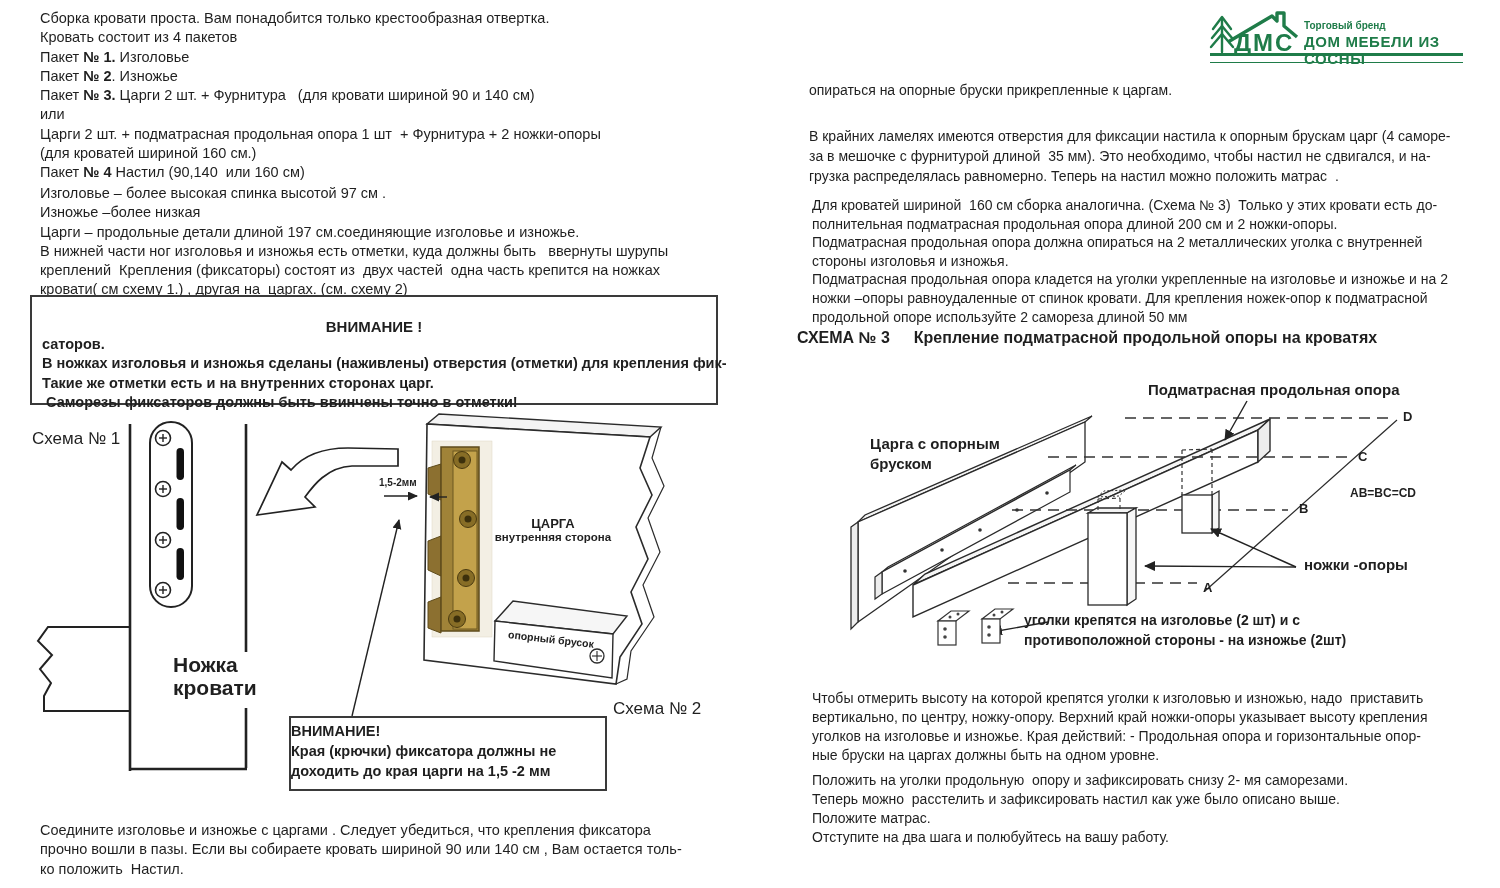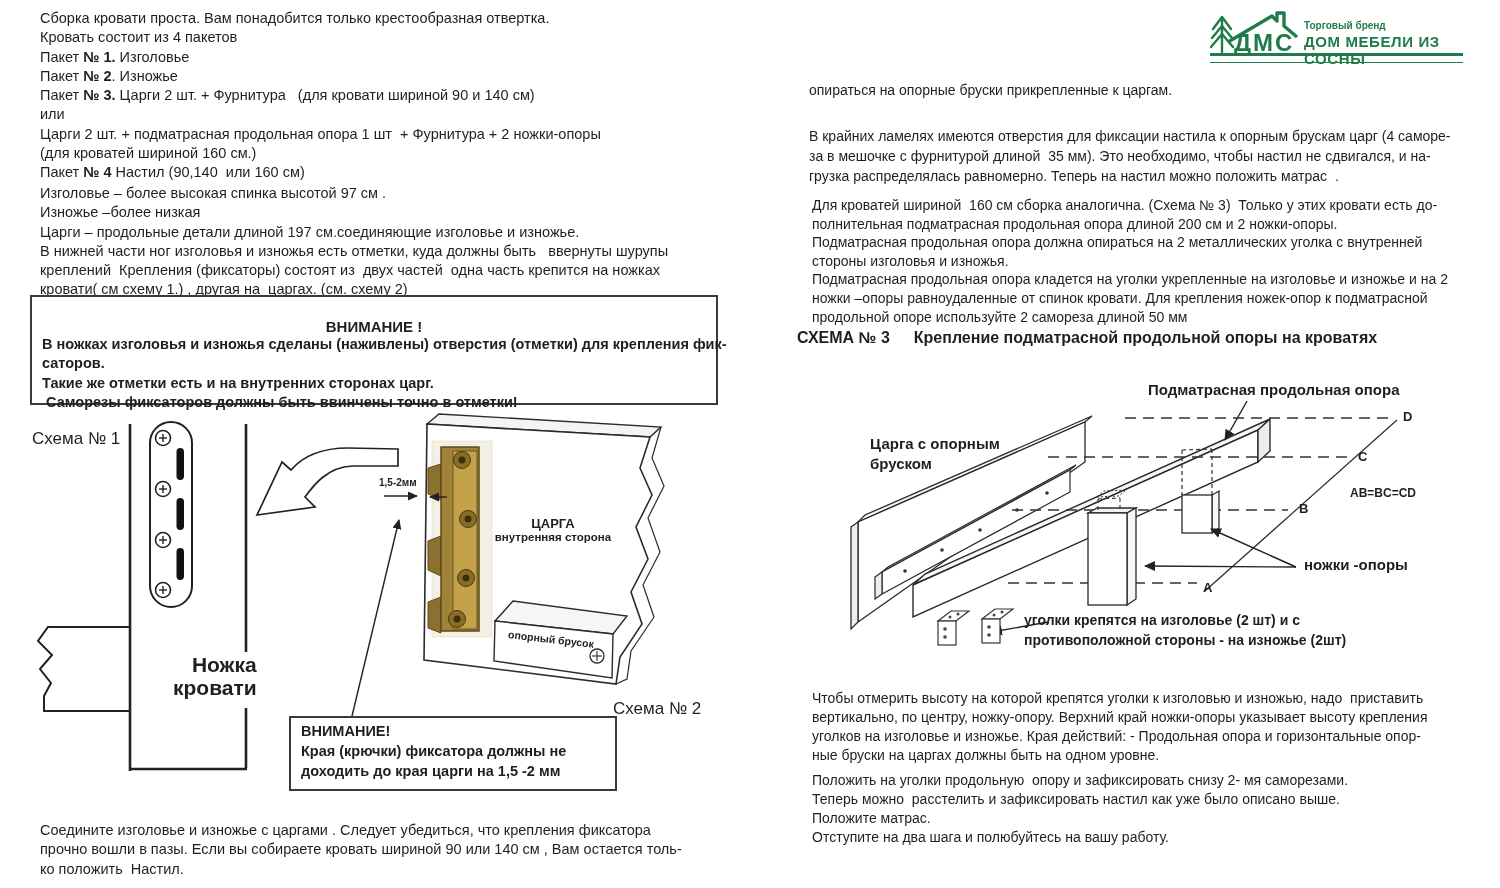"В ножках изголовья и изножья" div.line { order: before "саторов." -> after "саторов." }
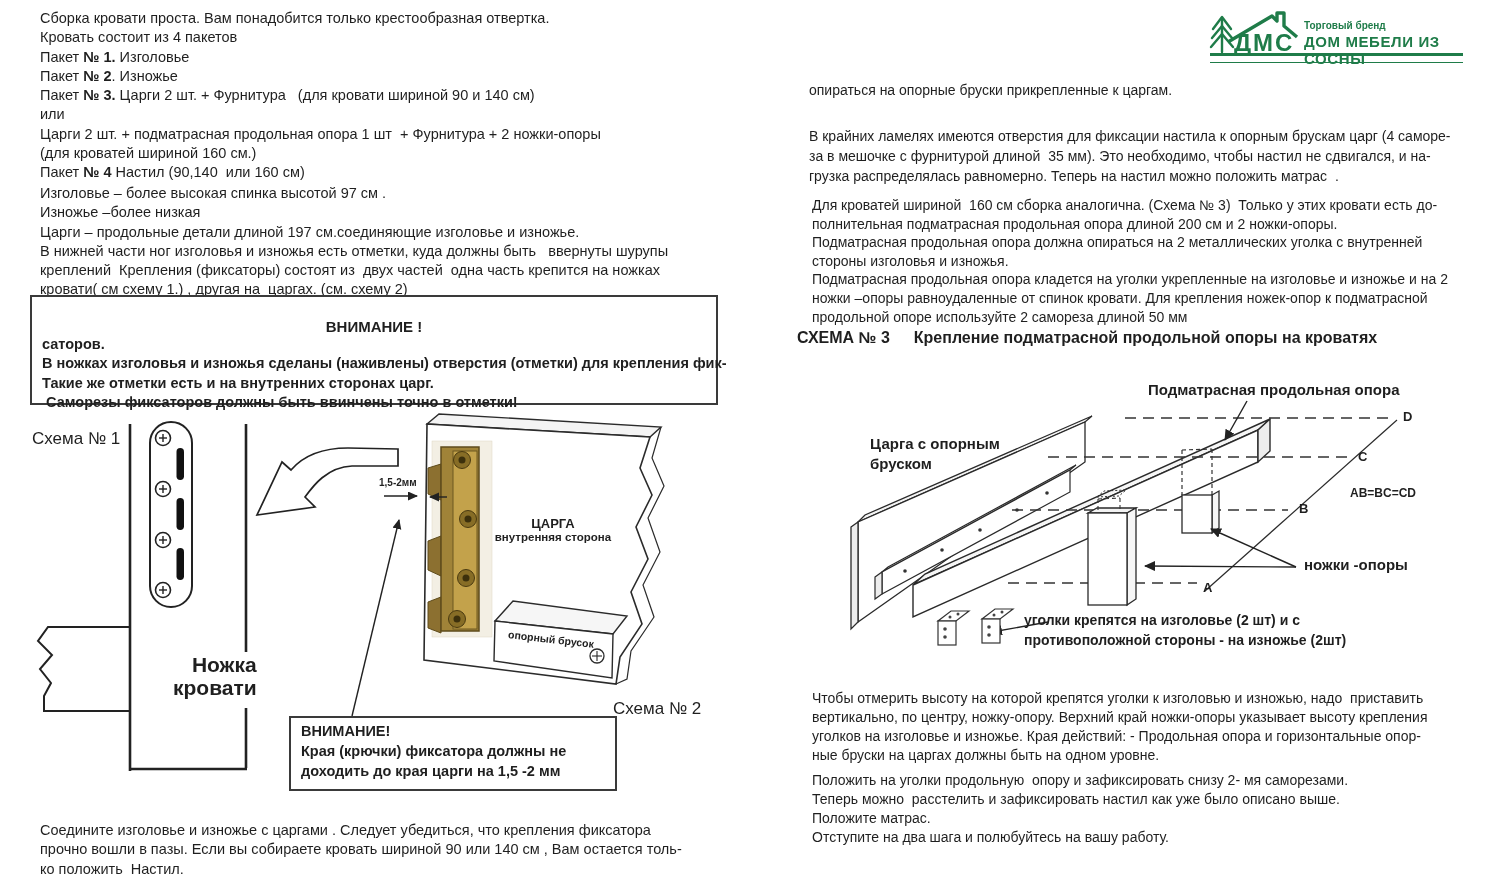"1,5-2мм" .diagText { text-align: right -> none }
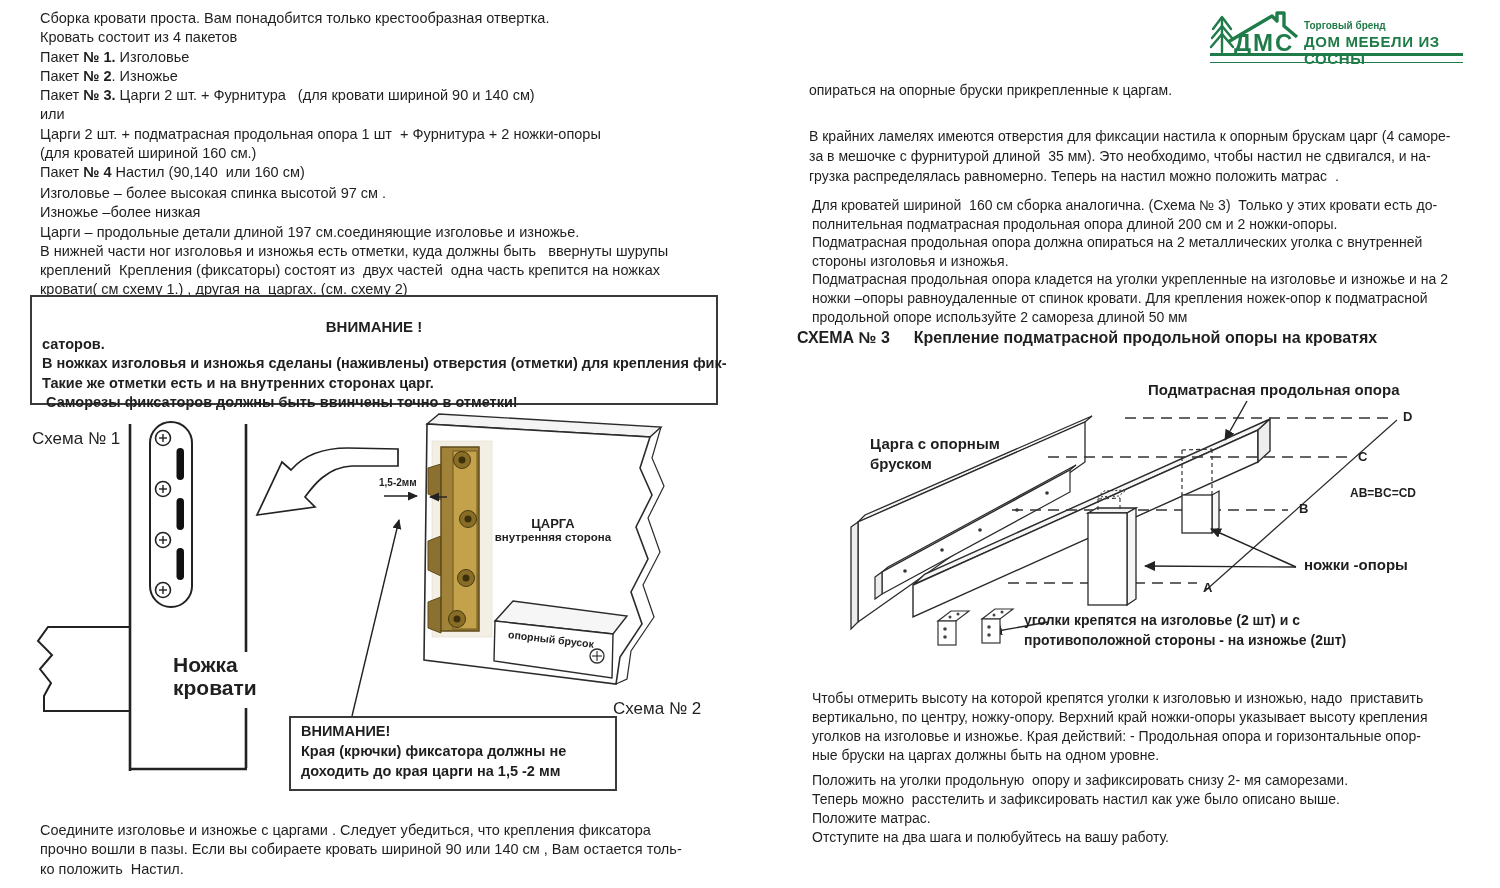"ВНИМАНИЕ!" div.ov { padding: 3px 0 0 10px -> 3px 0 0 0 }
